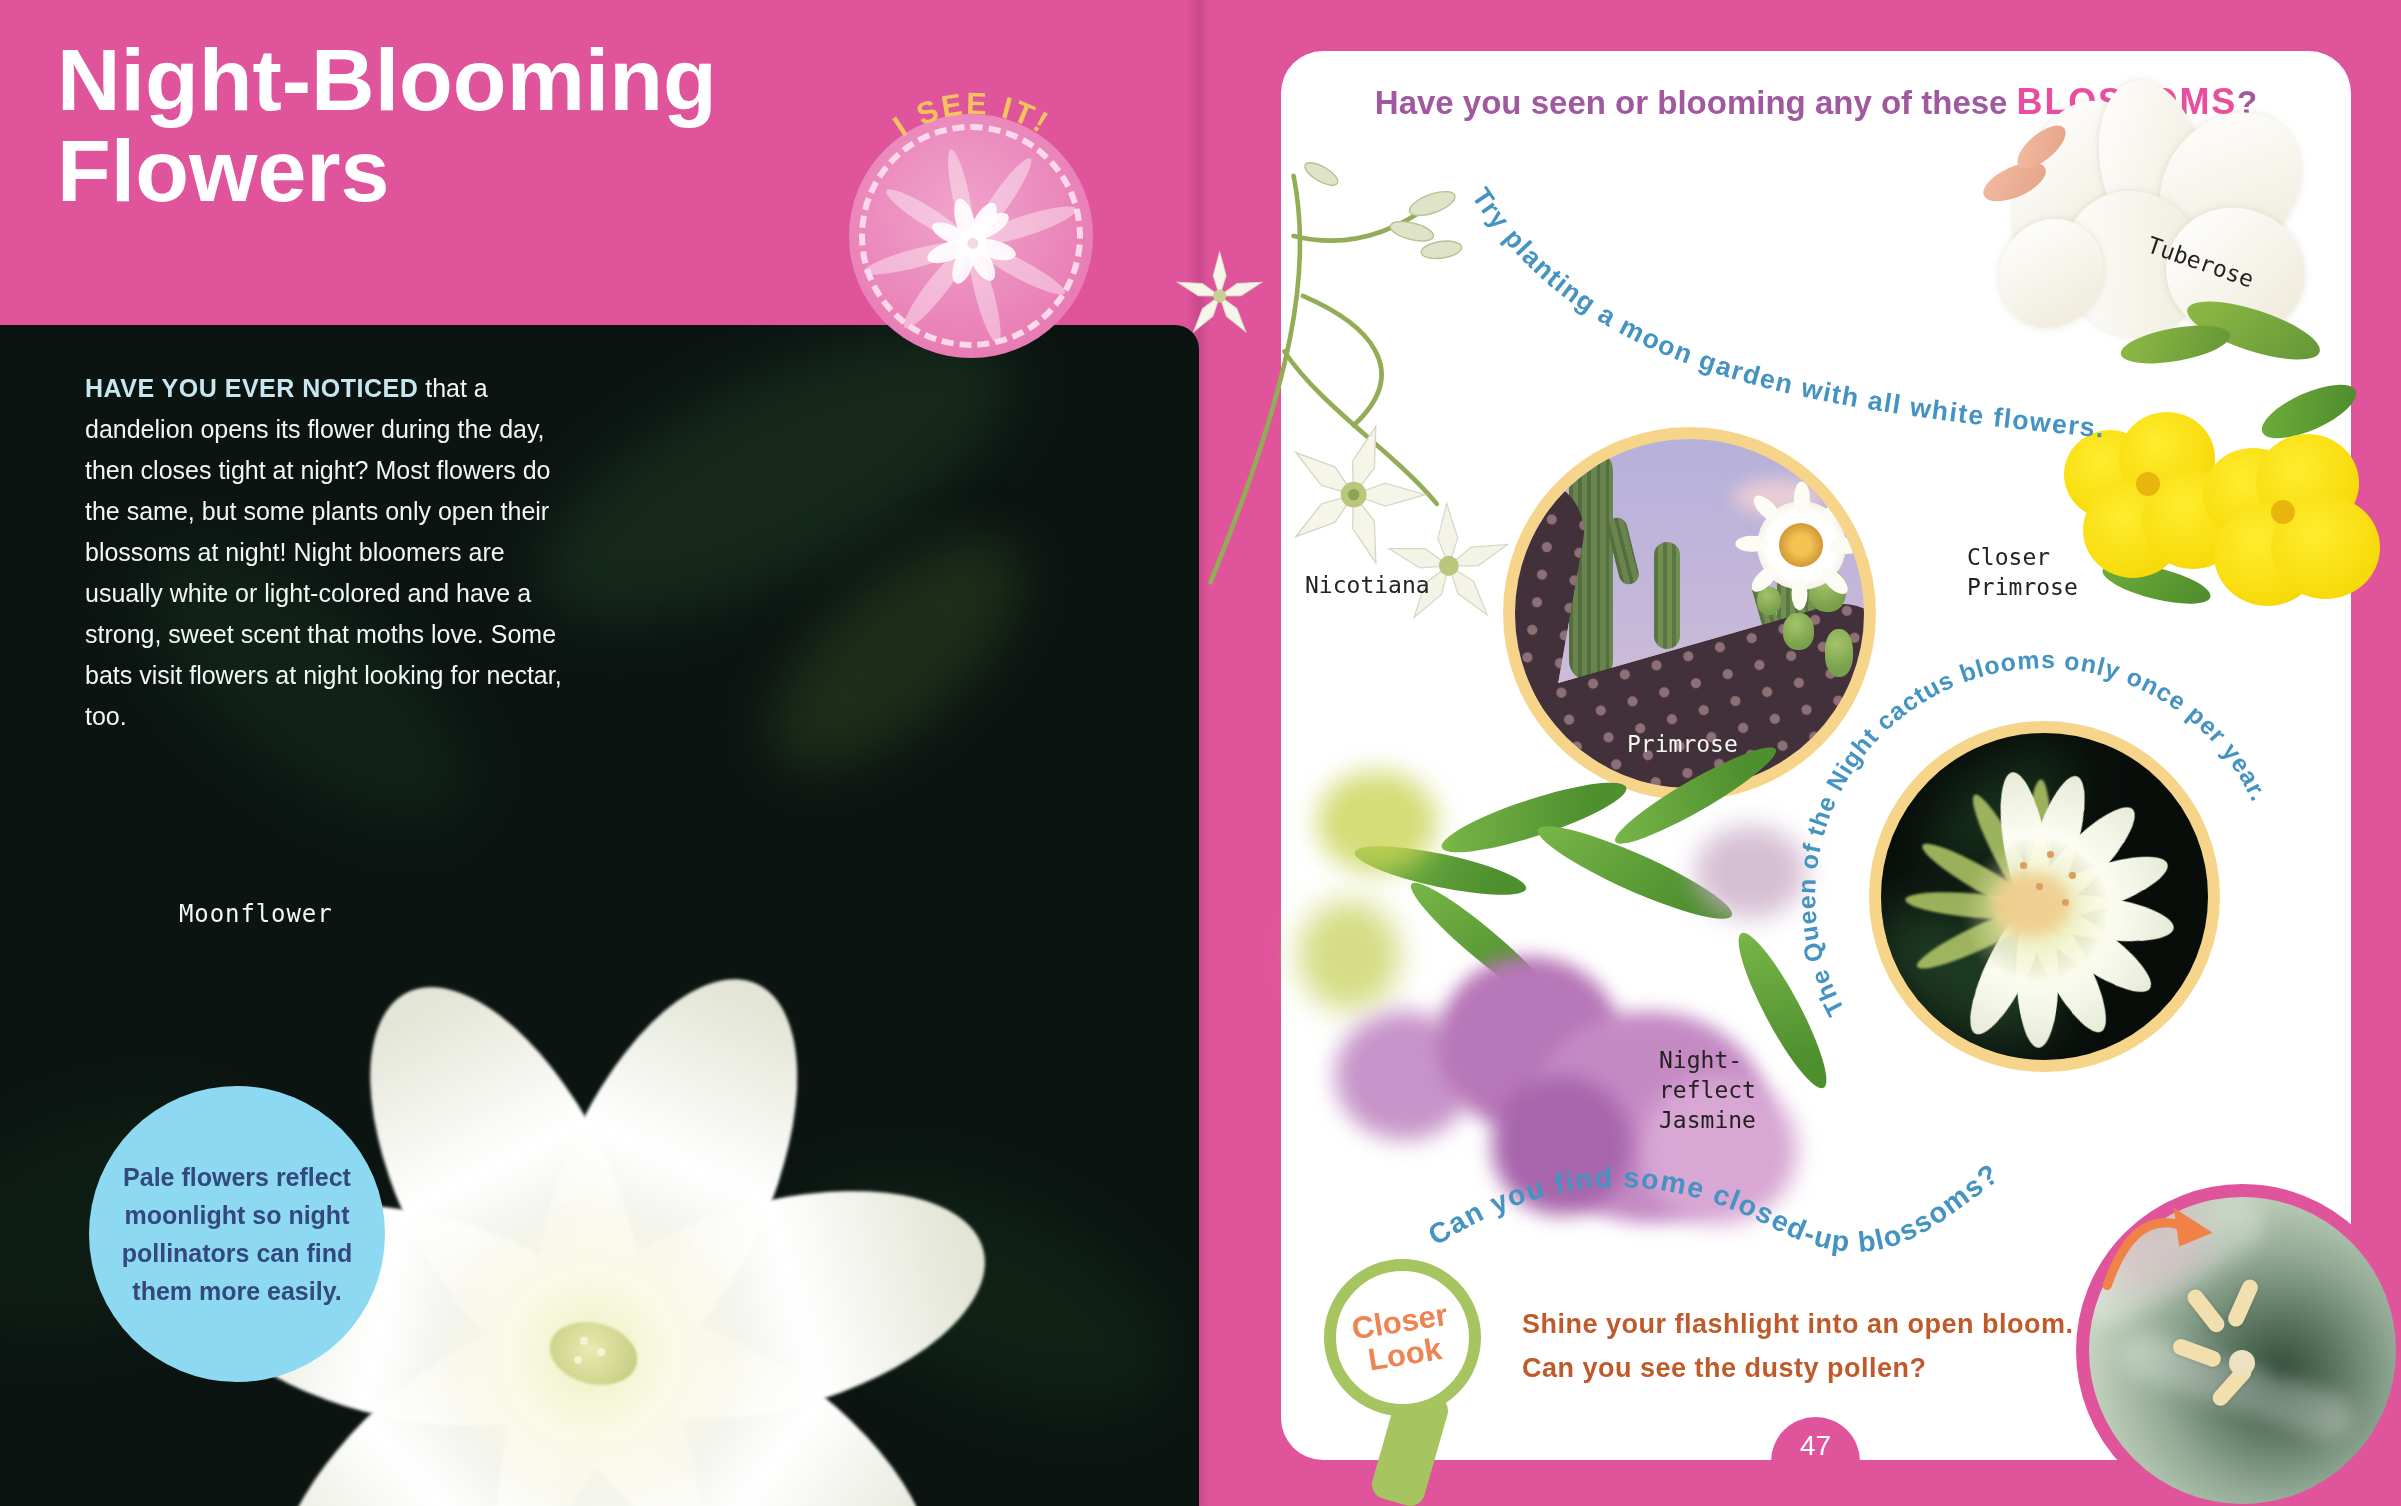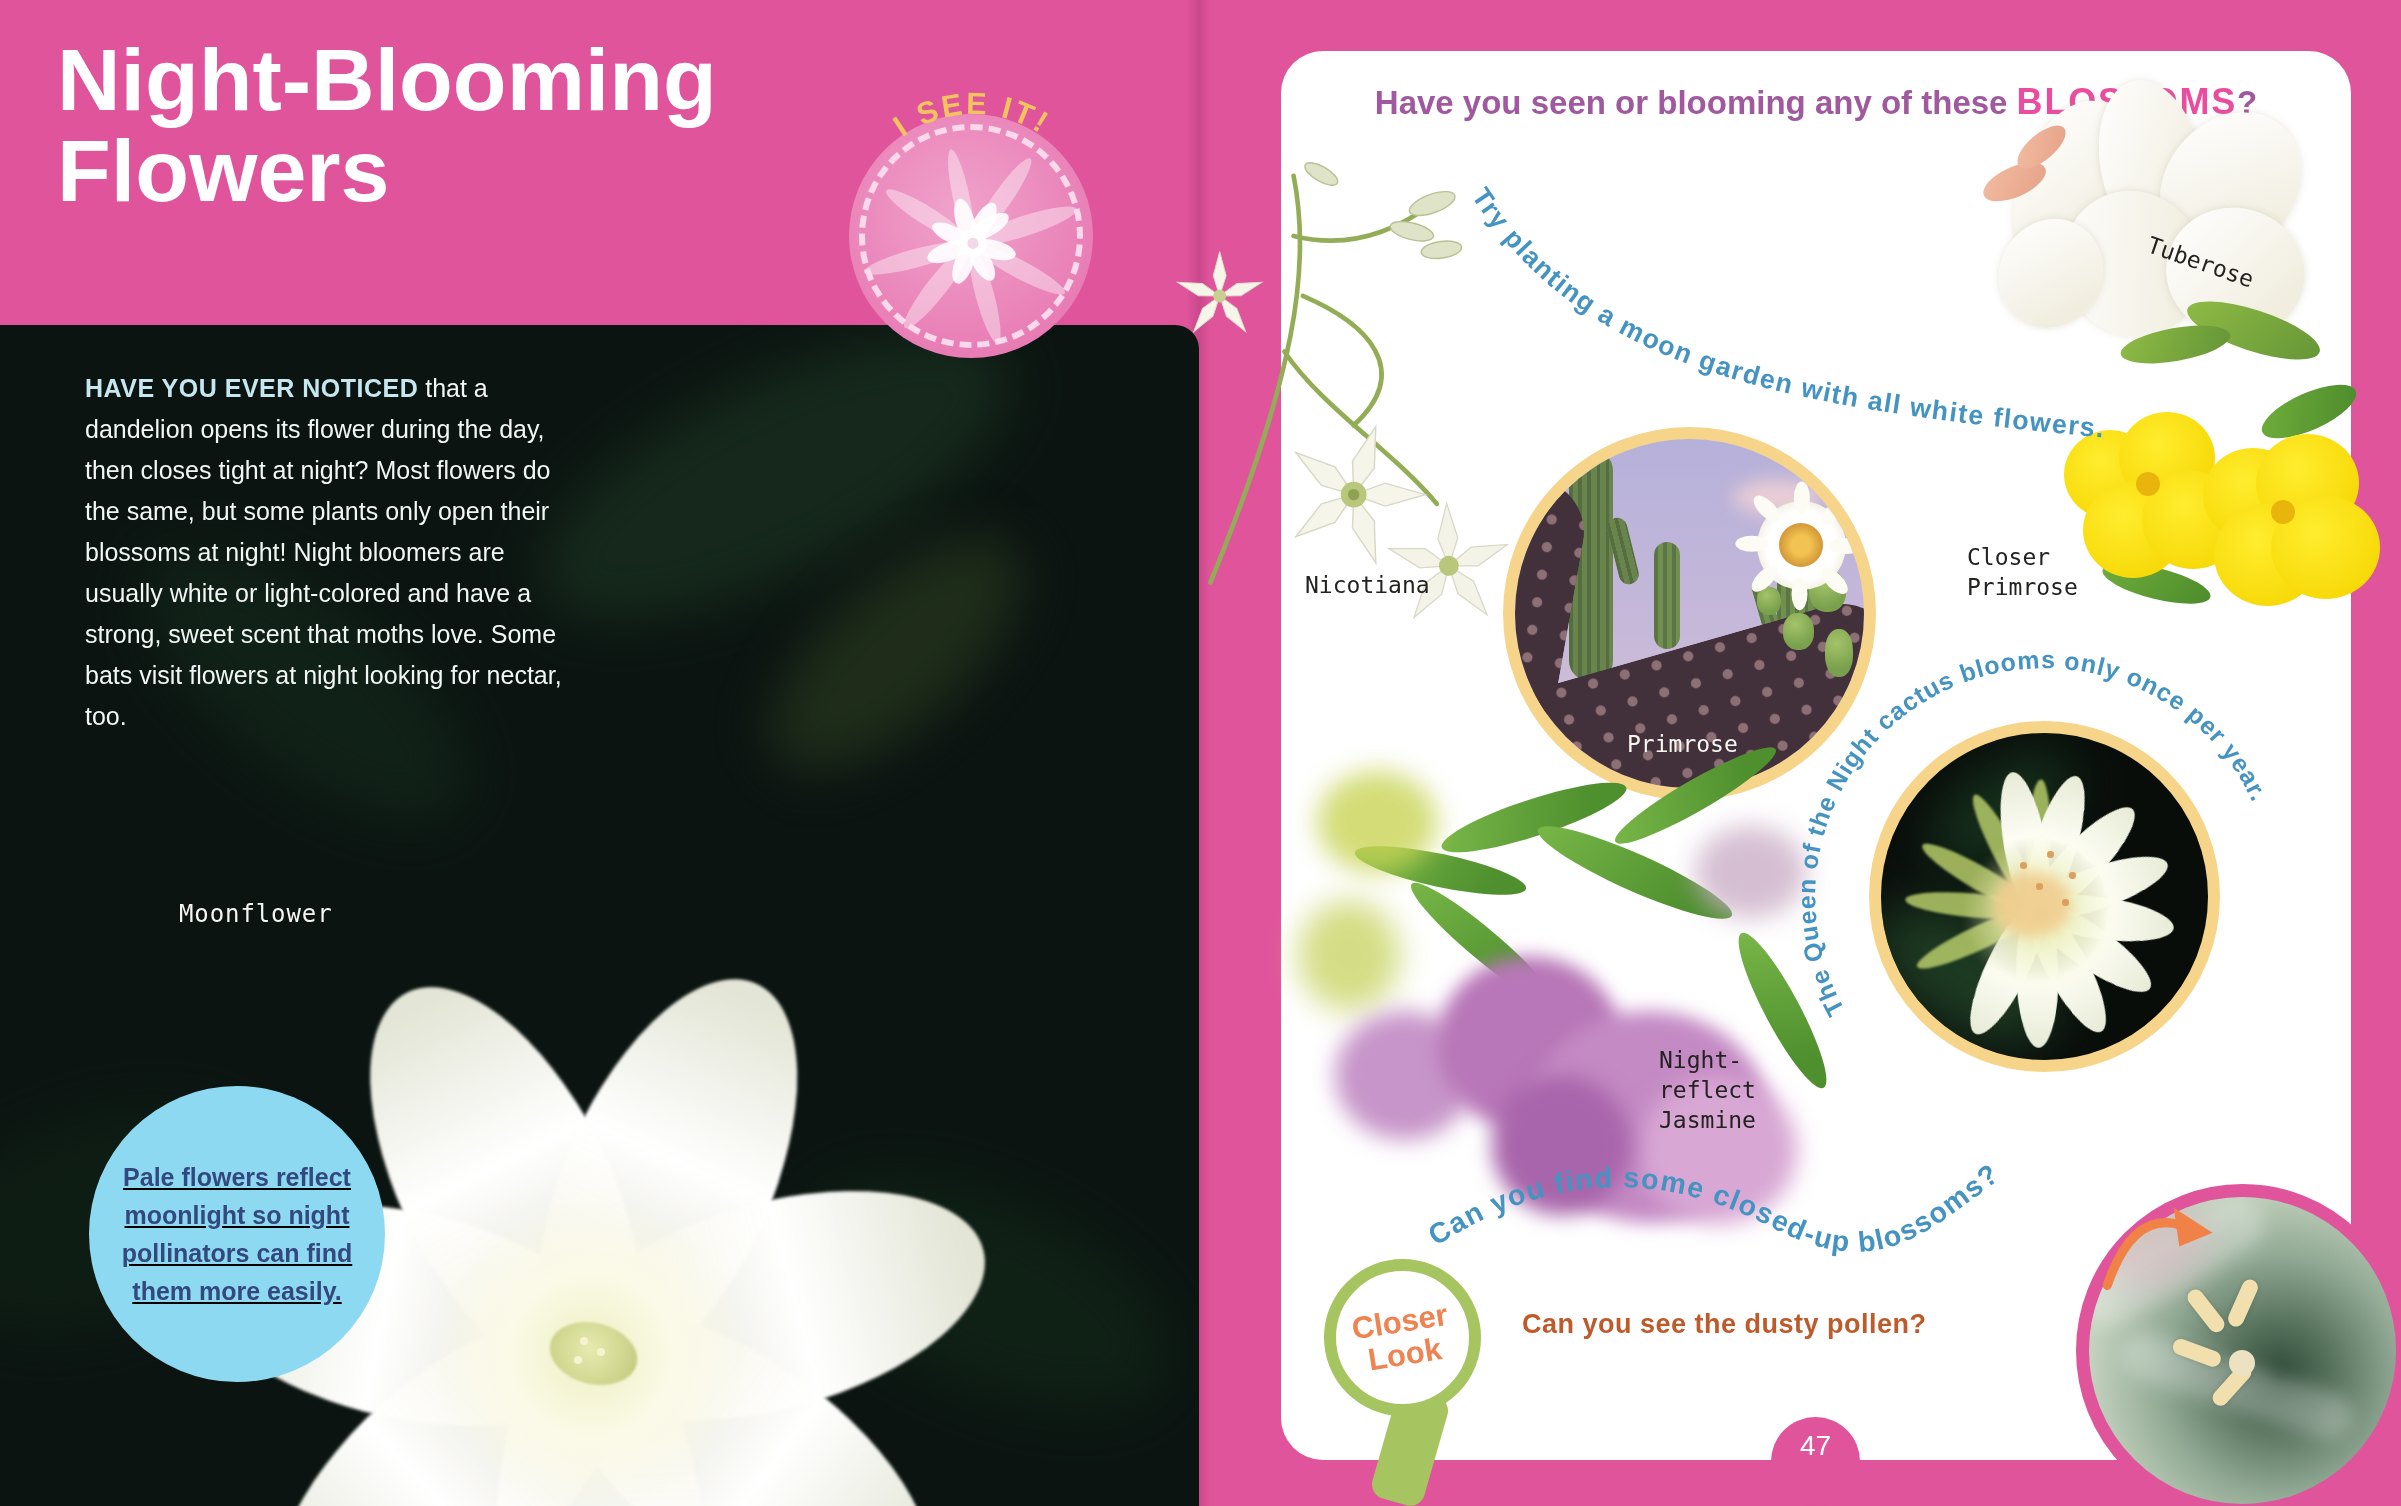"Pale flowers reflect moonlight so" .bubble { text-decoration: underline -> none }
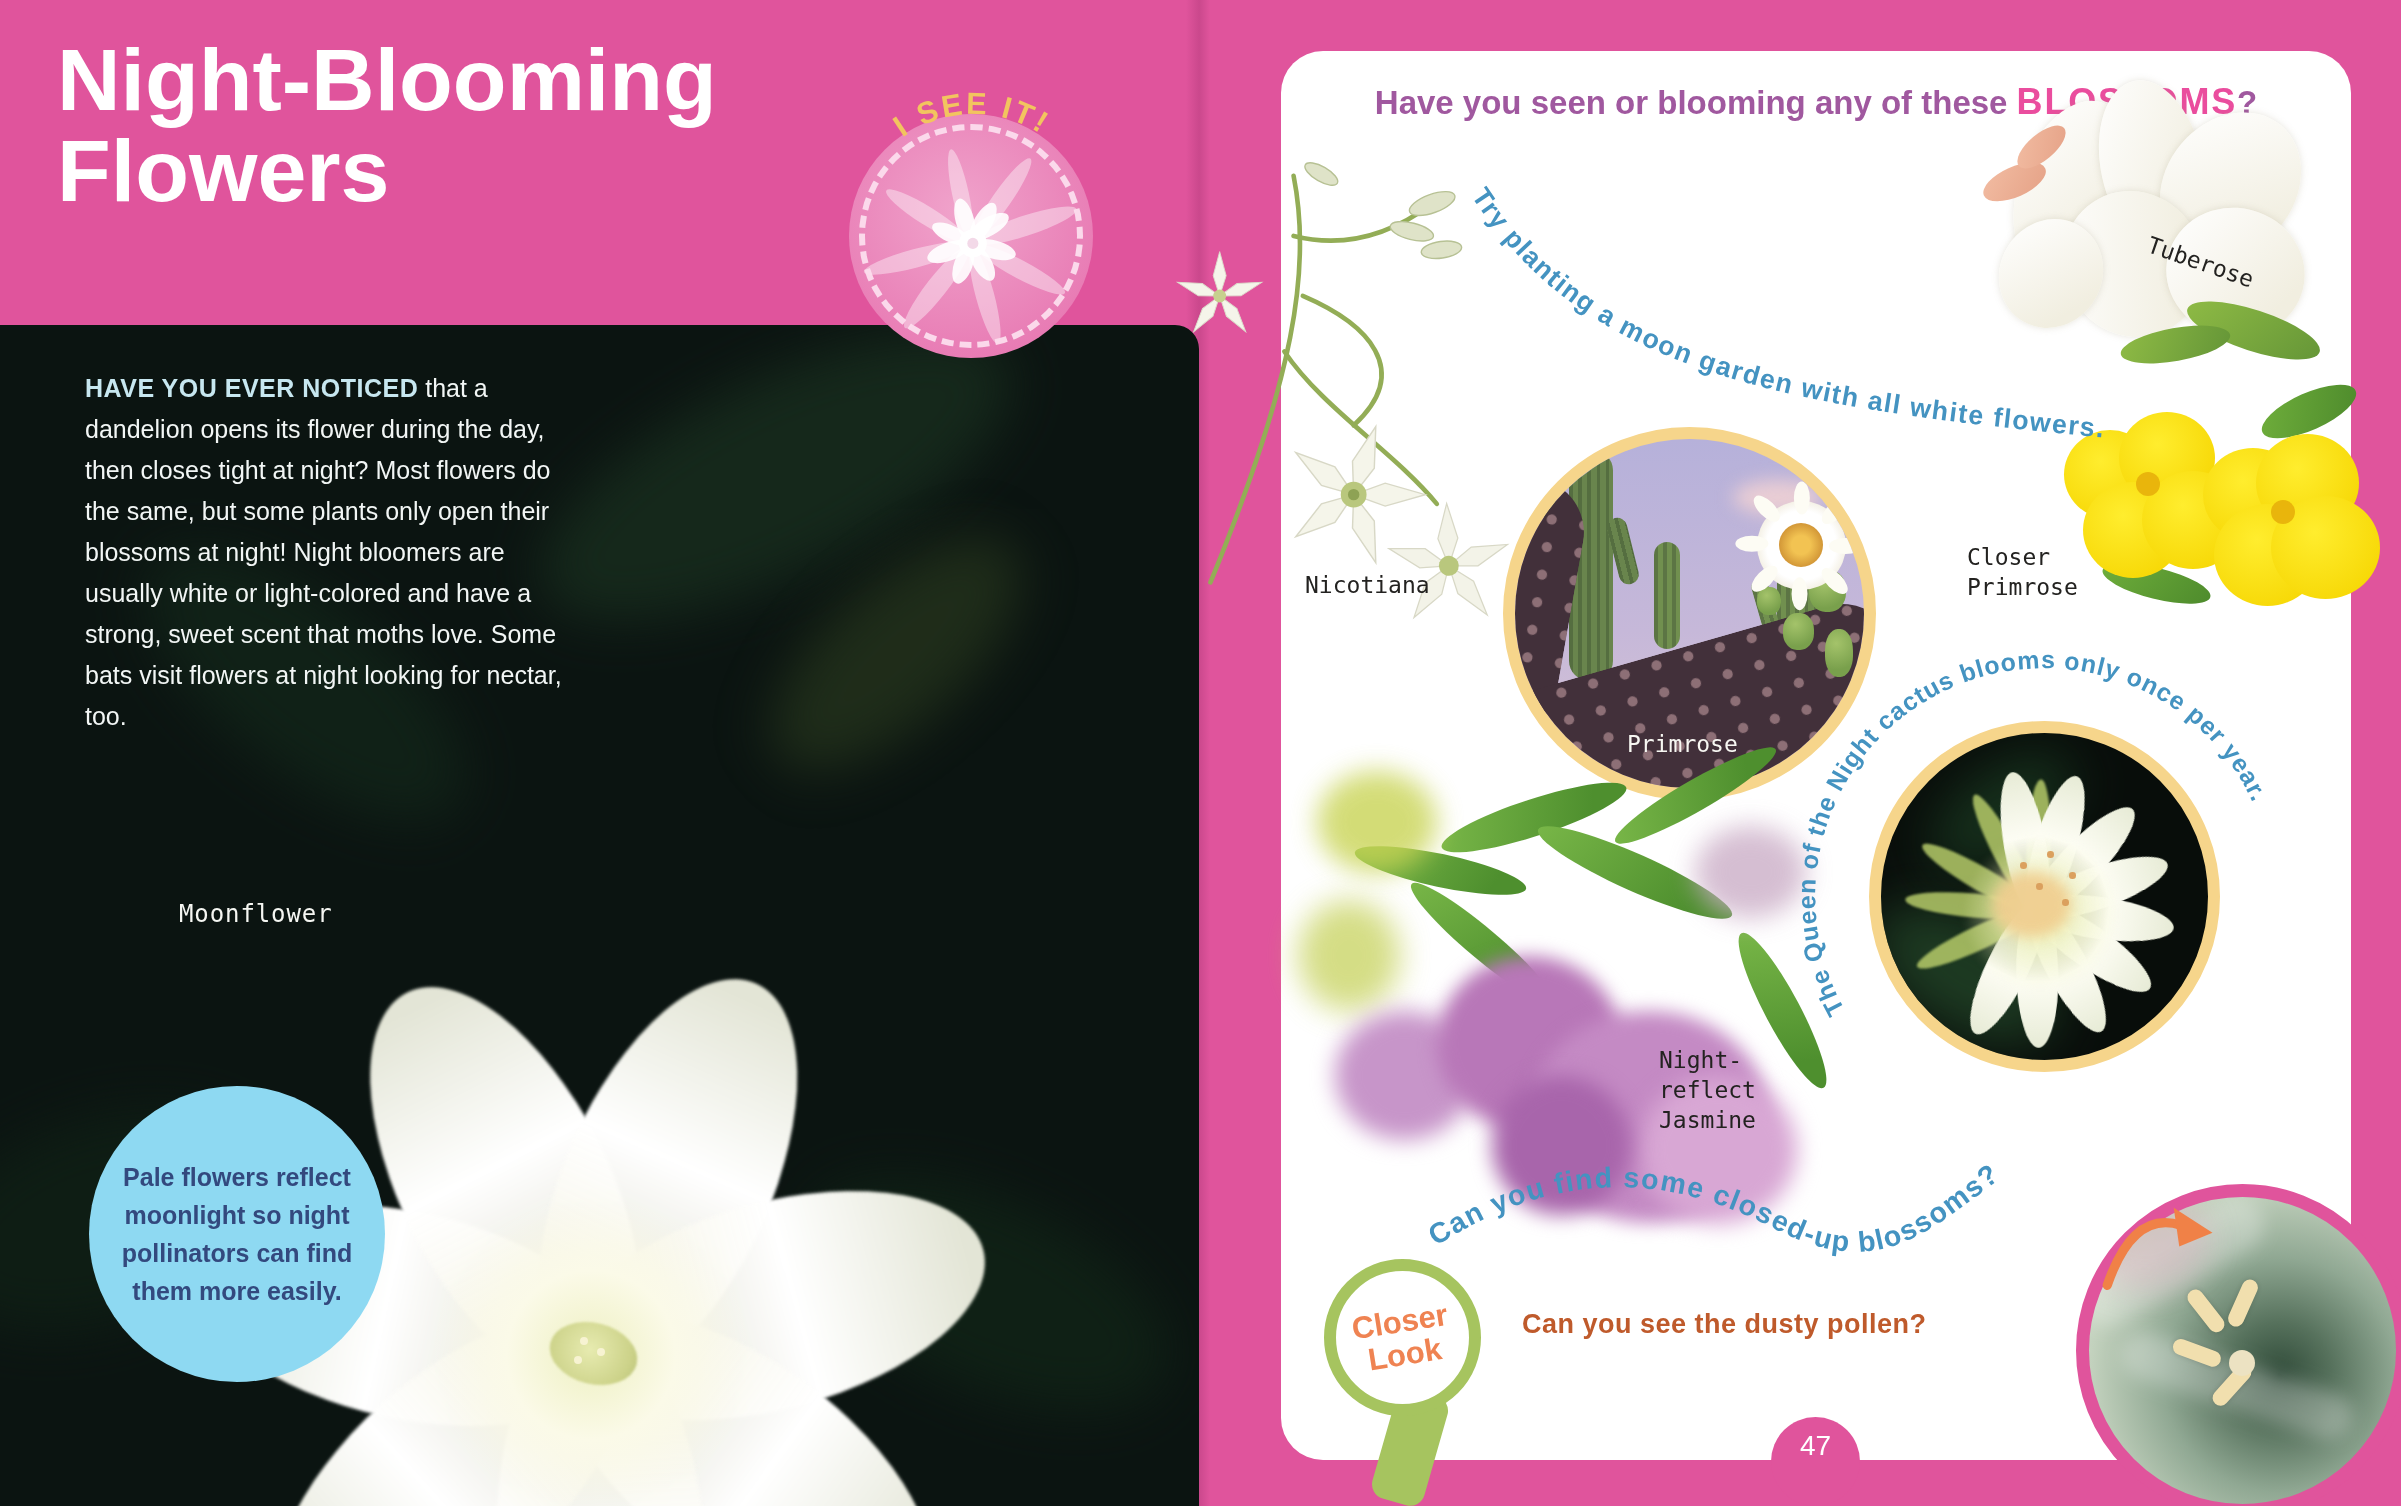"Shine your flashlight into an" div { html: none -> <div>Shine your flashlight into an open bloom.</div> }
